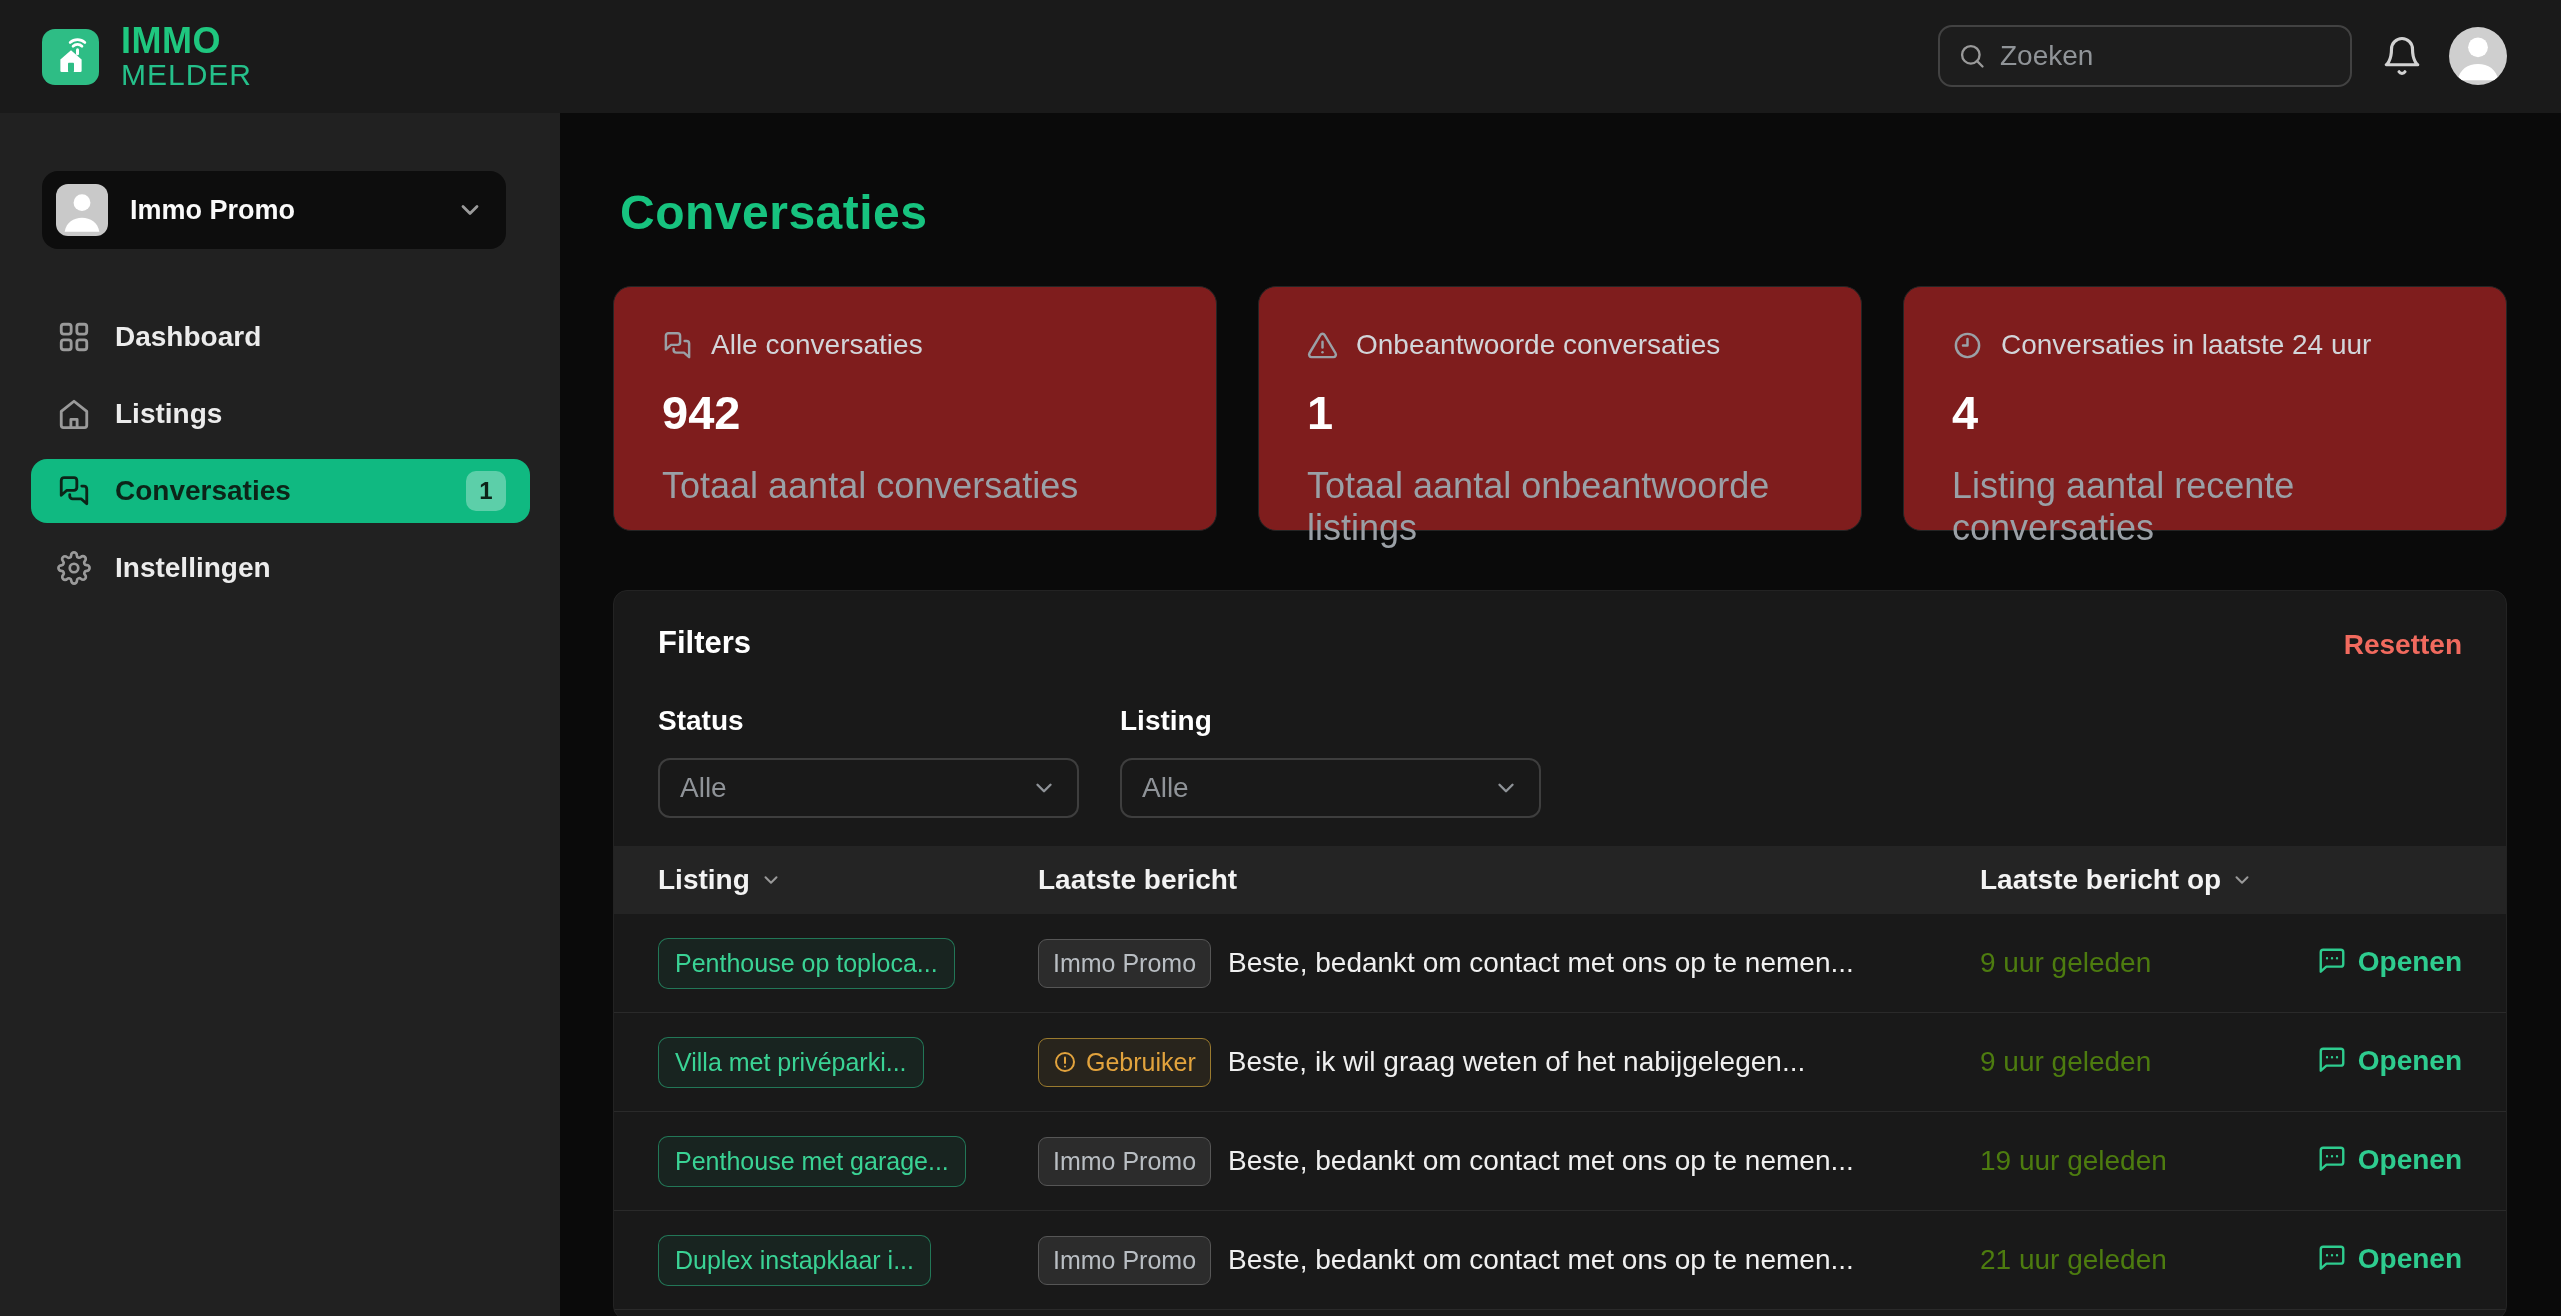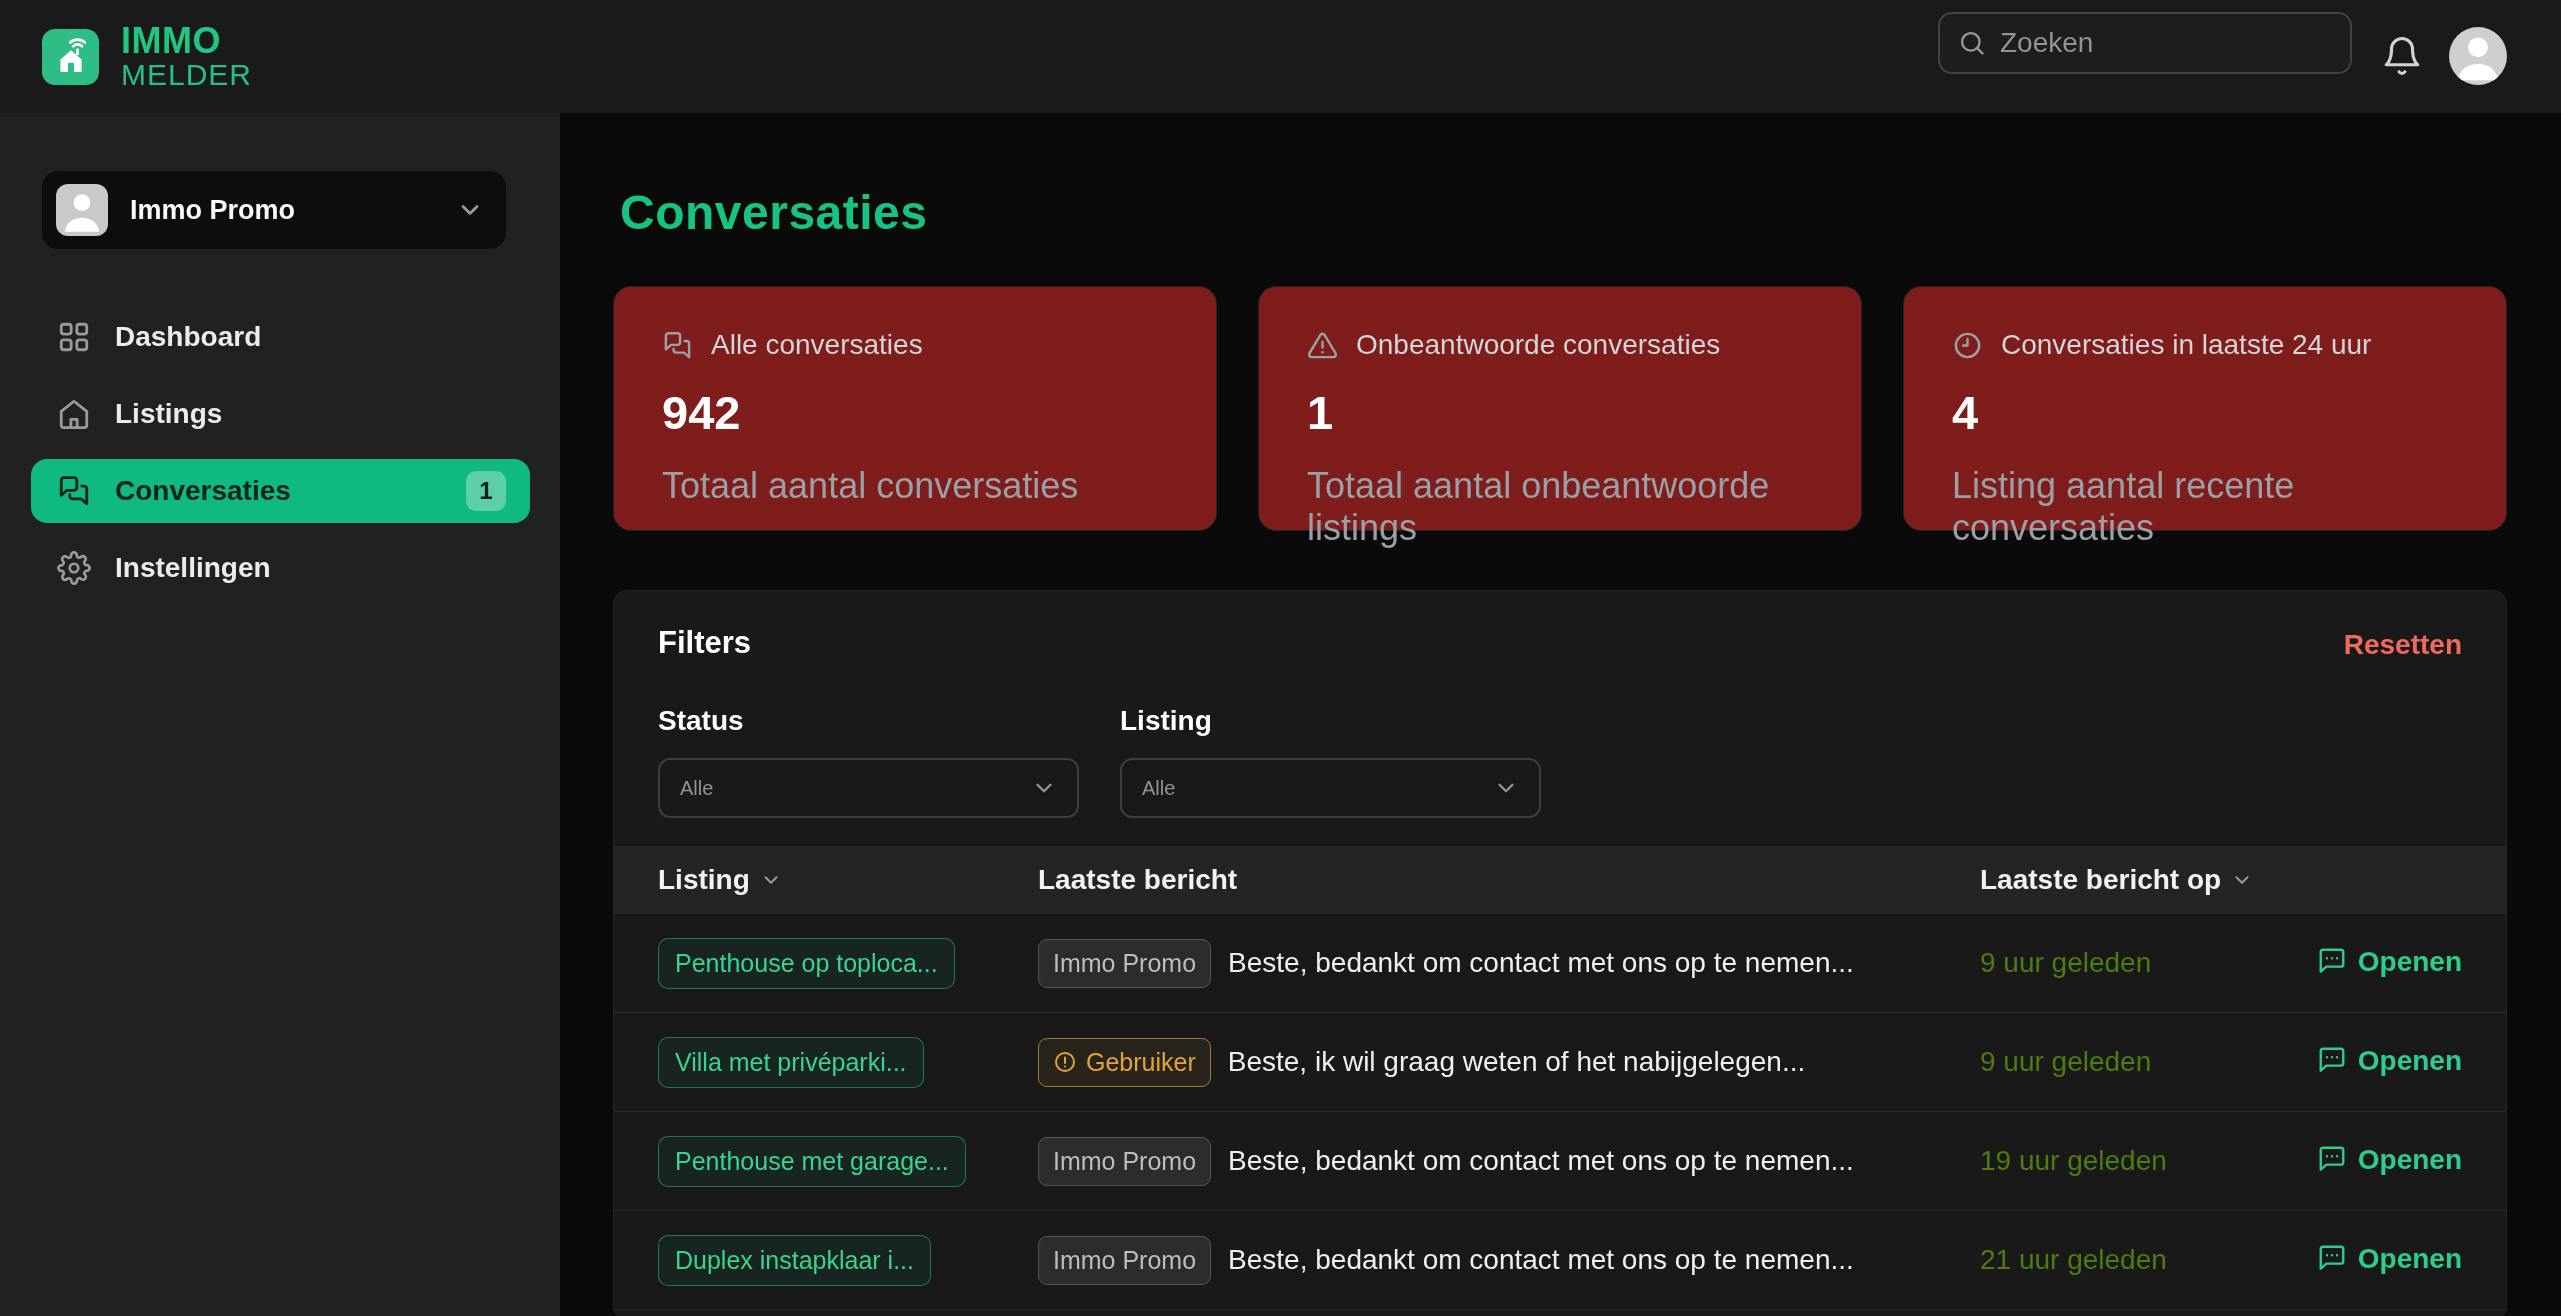"Zoeken" .search-box { top: 12px -> 25px }
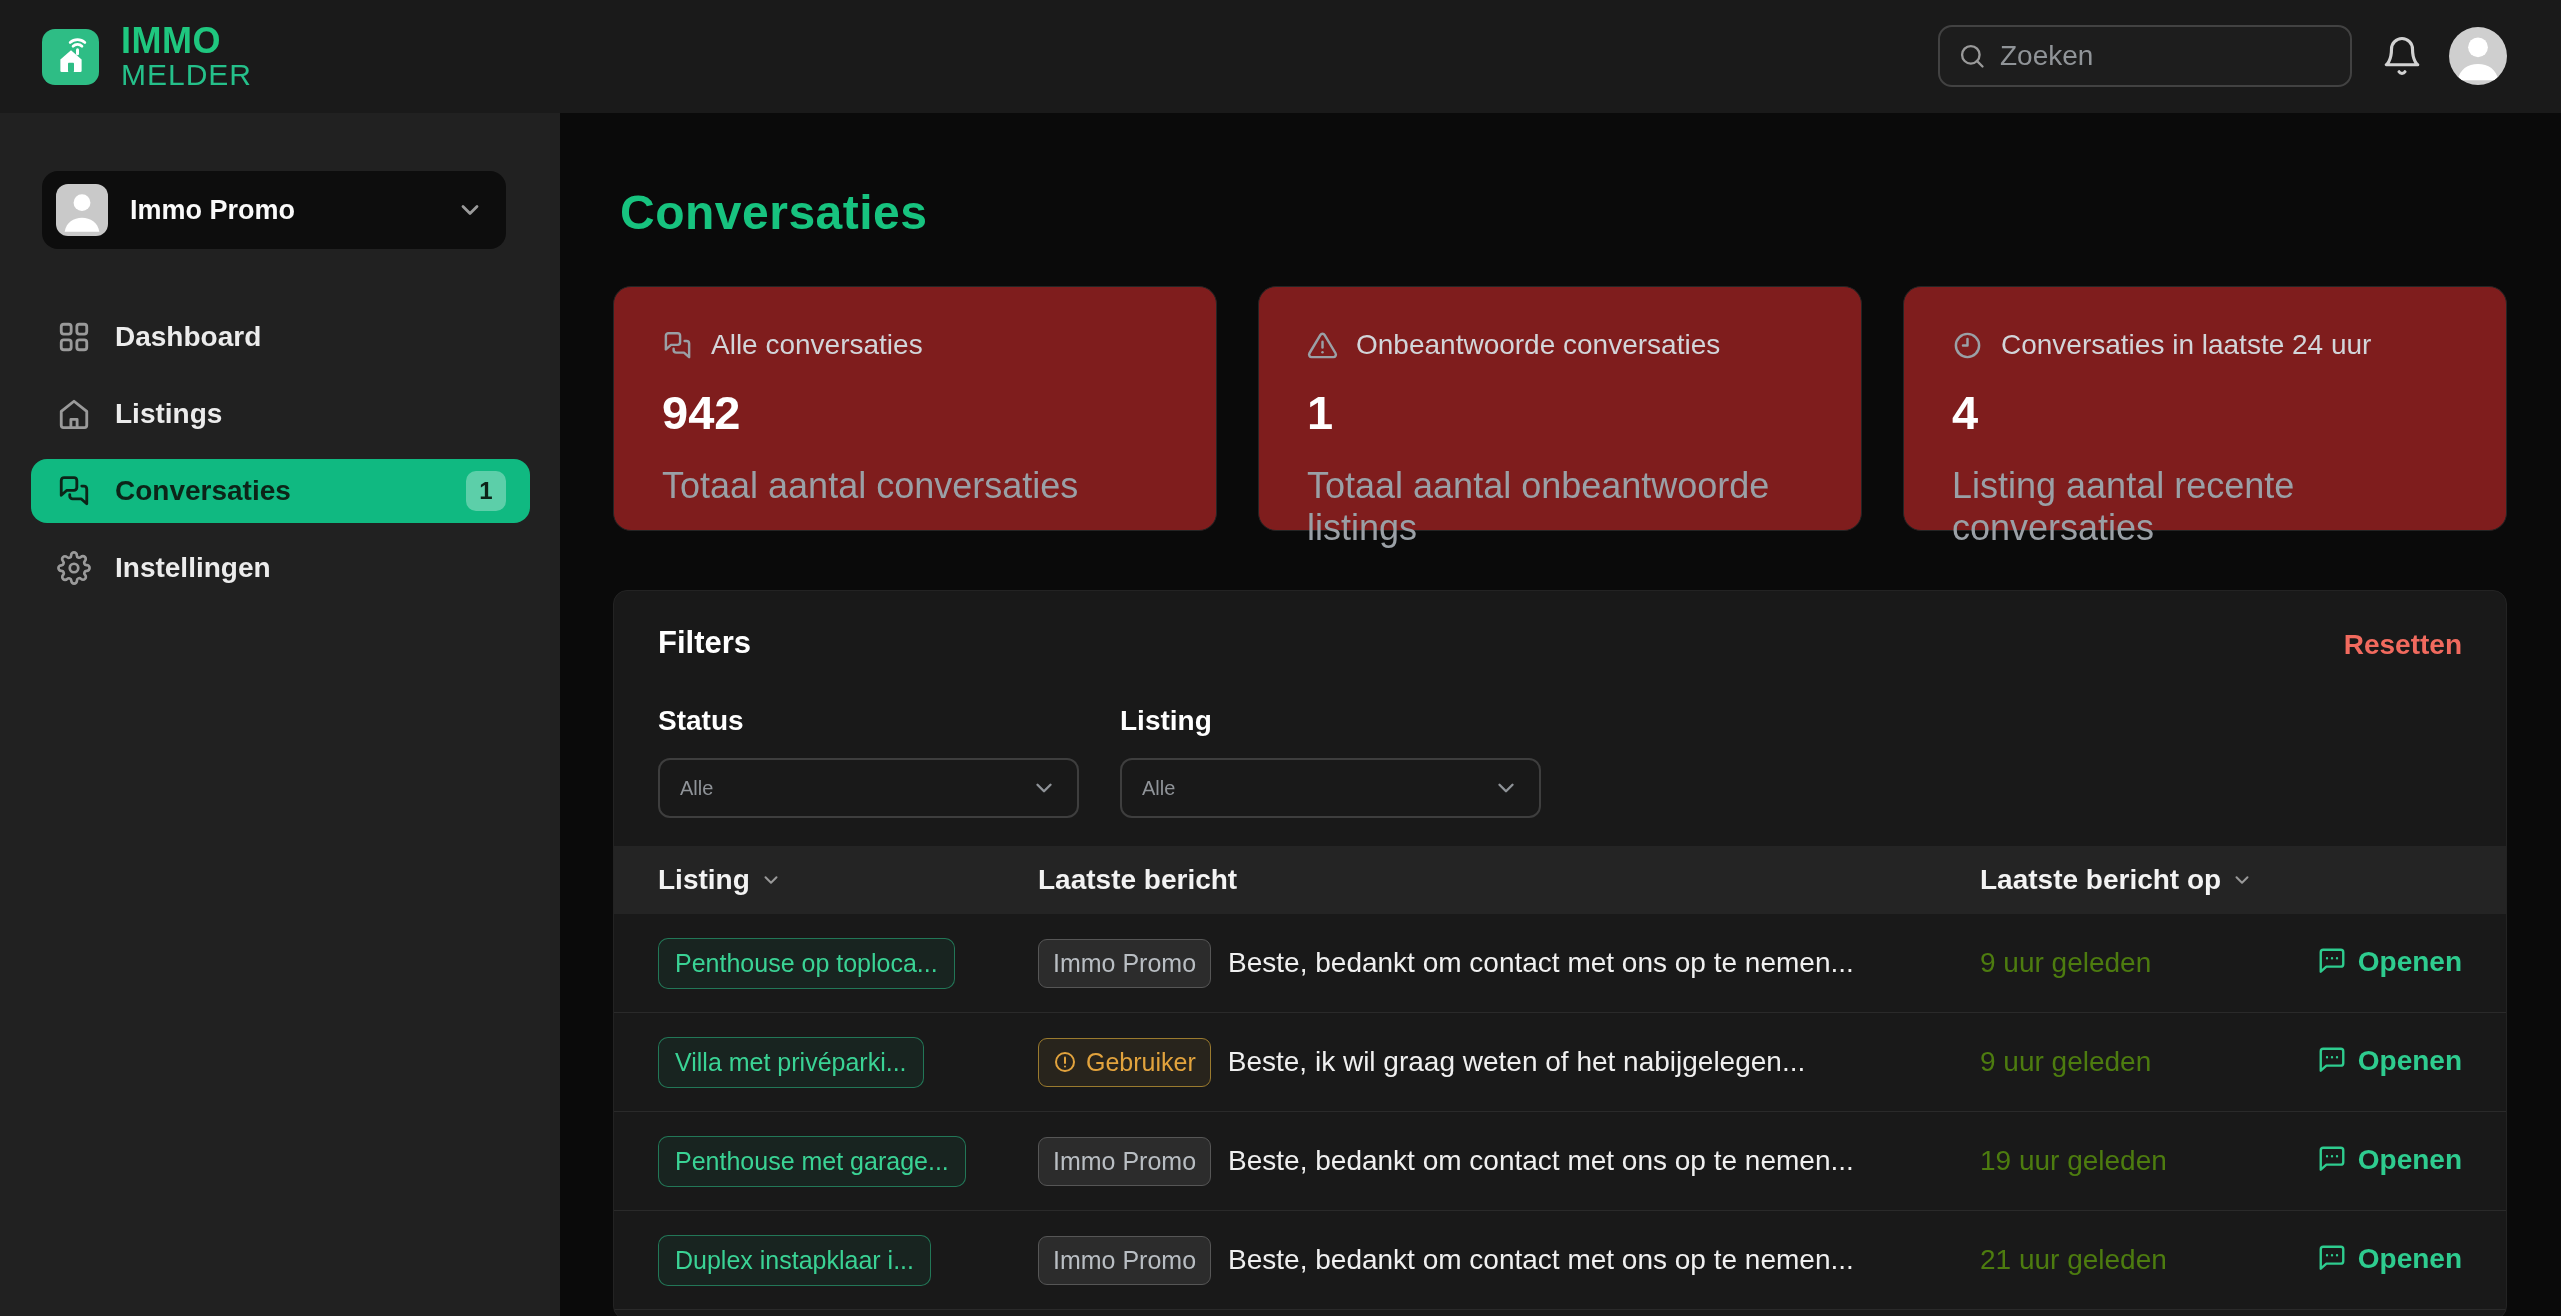"Alle" .select { font-size: 20px -> 28px }
